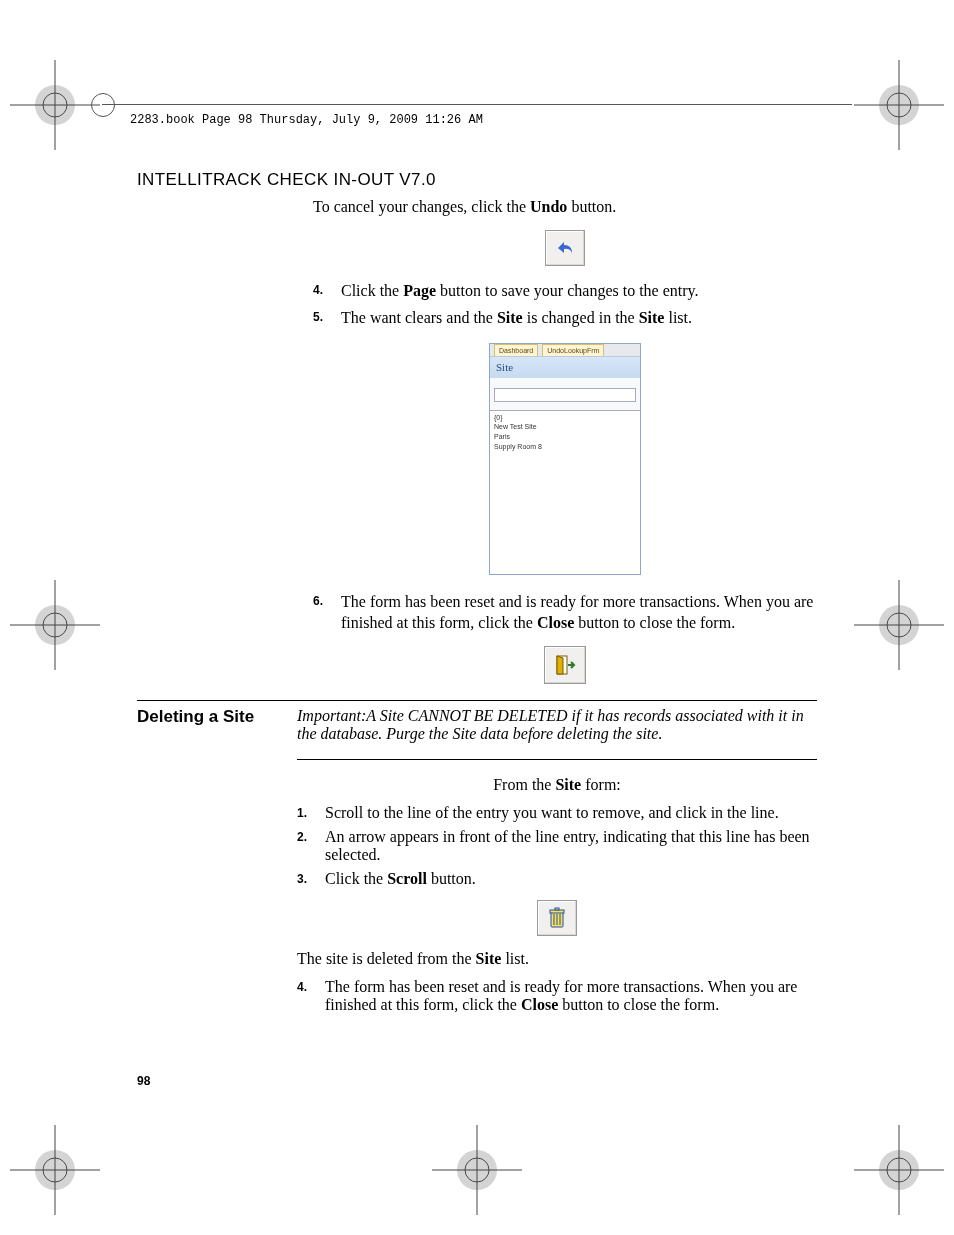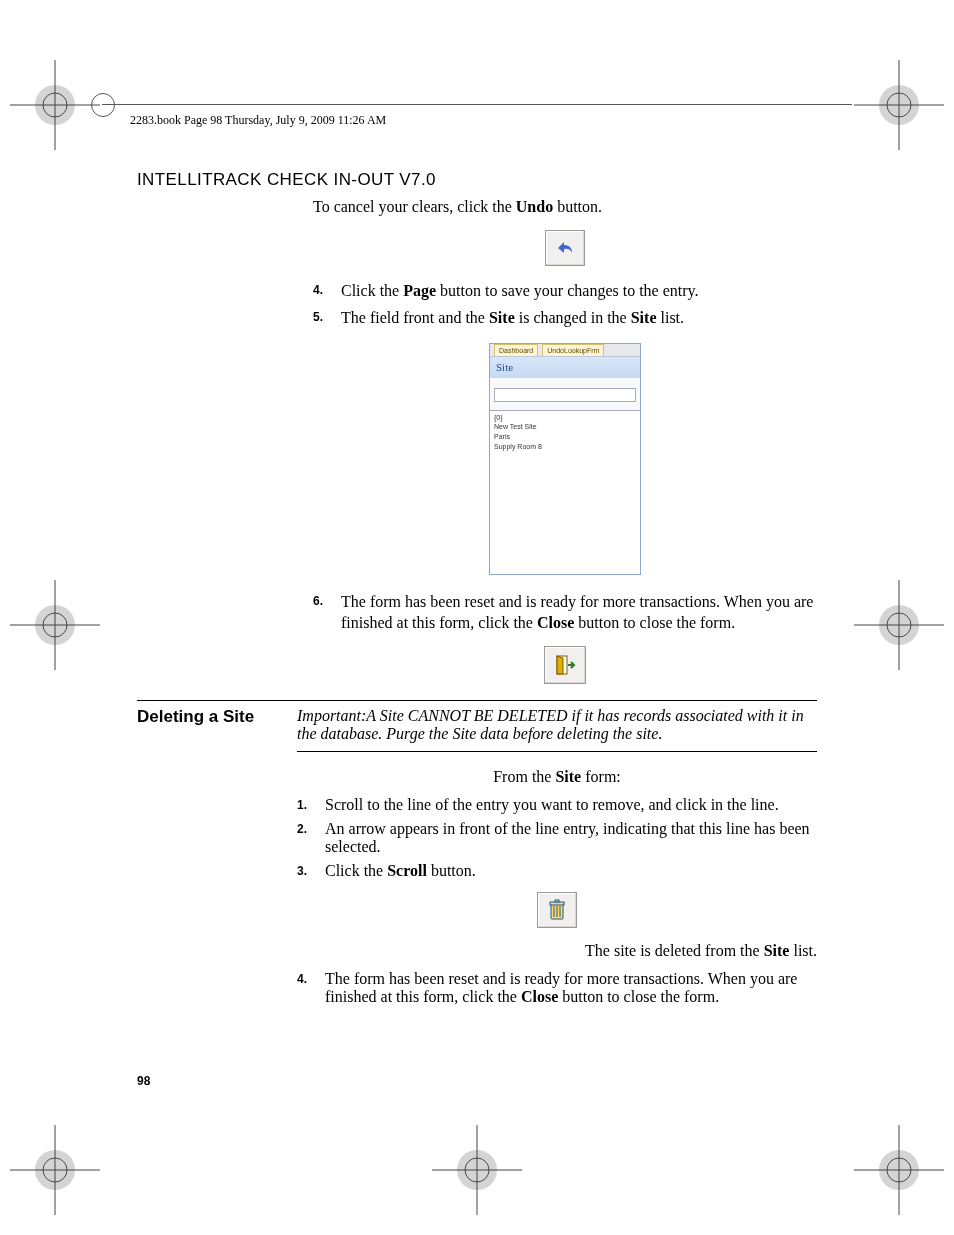"2283.book Page 98 Thursday, July" .header-line { font-family: Liberation Serif, serif -> Liberation Mono, monospace }
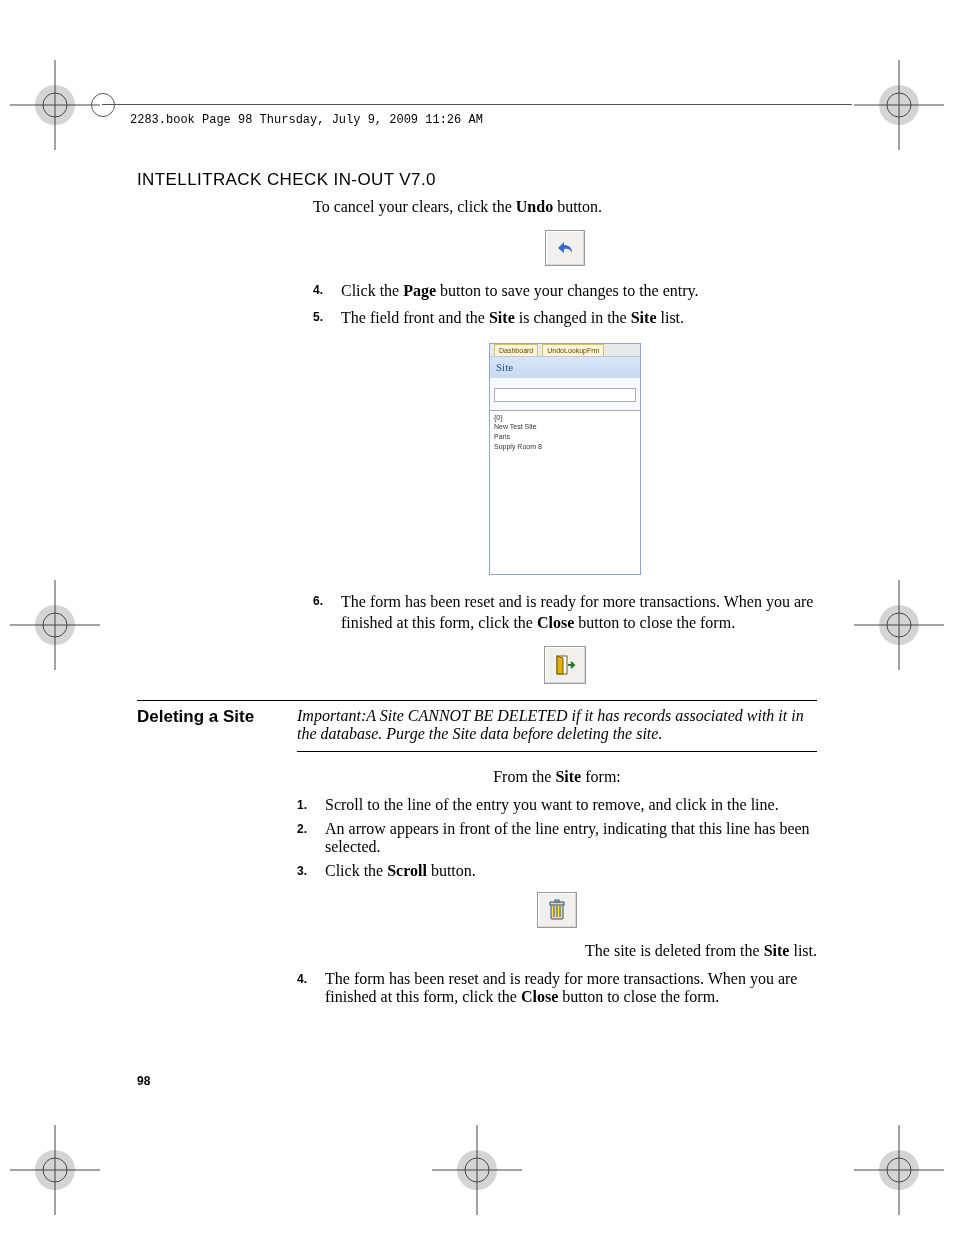"To cancel your clears, click" span { text: clears -> changes }
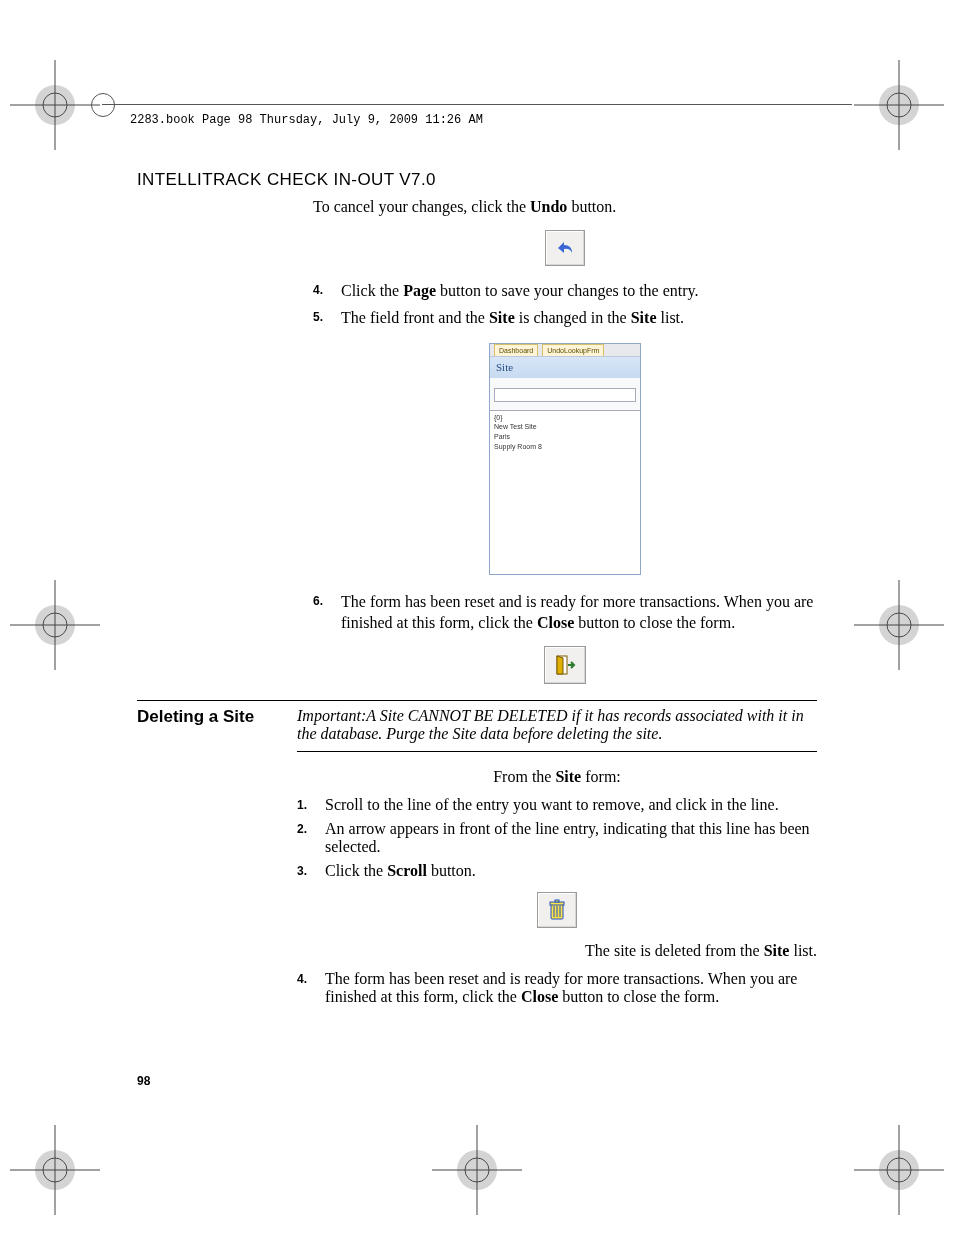"The field front and the" span { text: field front -> want clears }
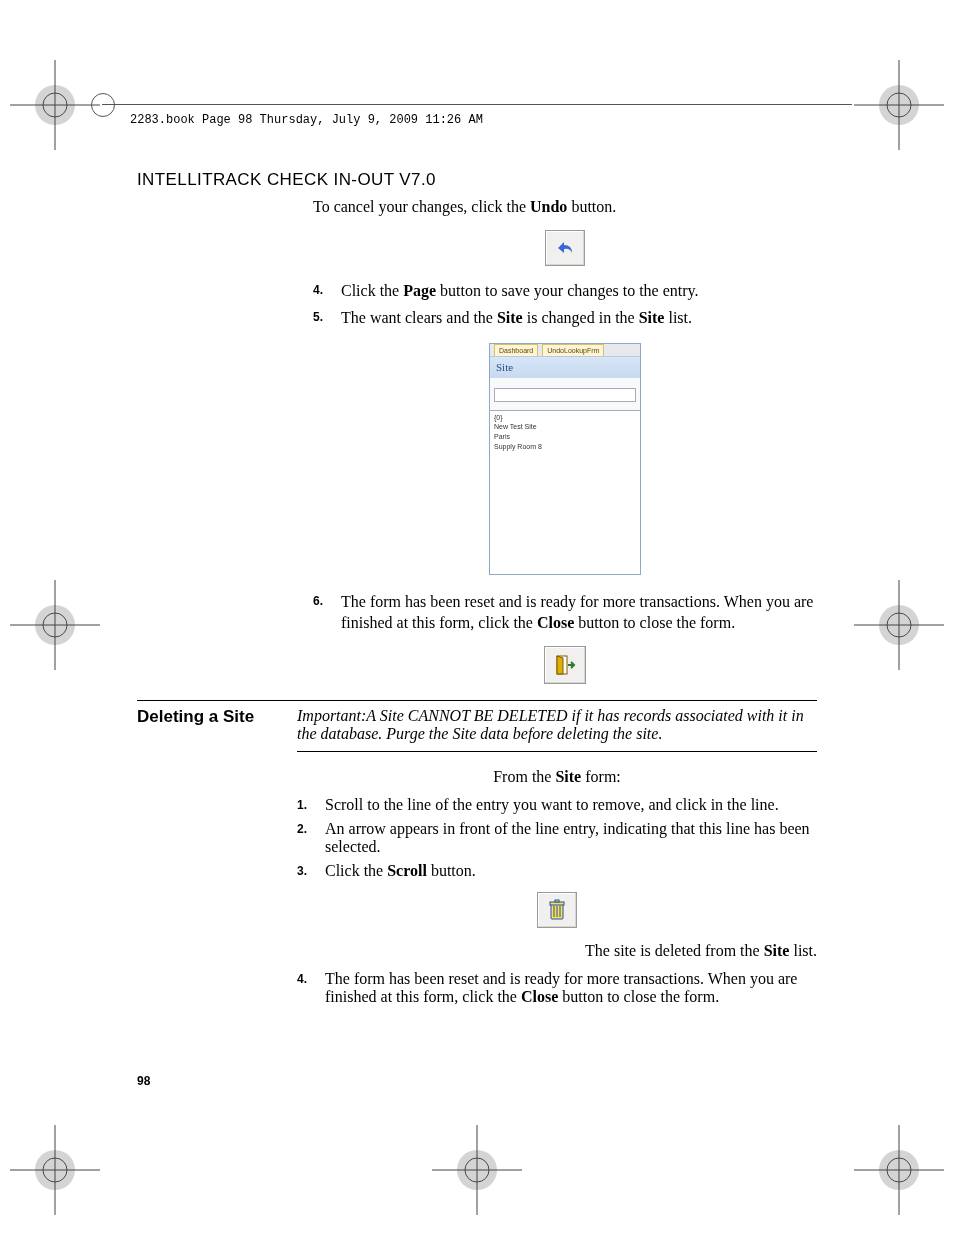"Important:A Site CANNOT BE DELETED" .section-body .note { padding-bottom: 8px -> 16px }
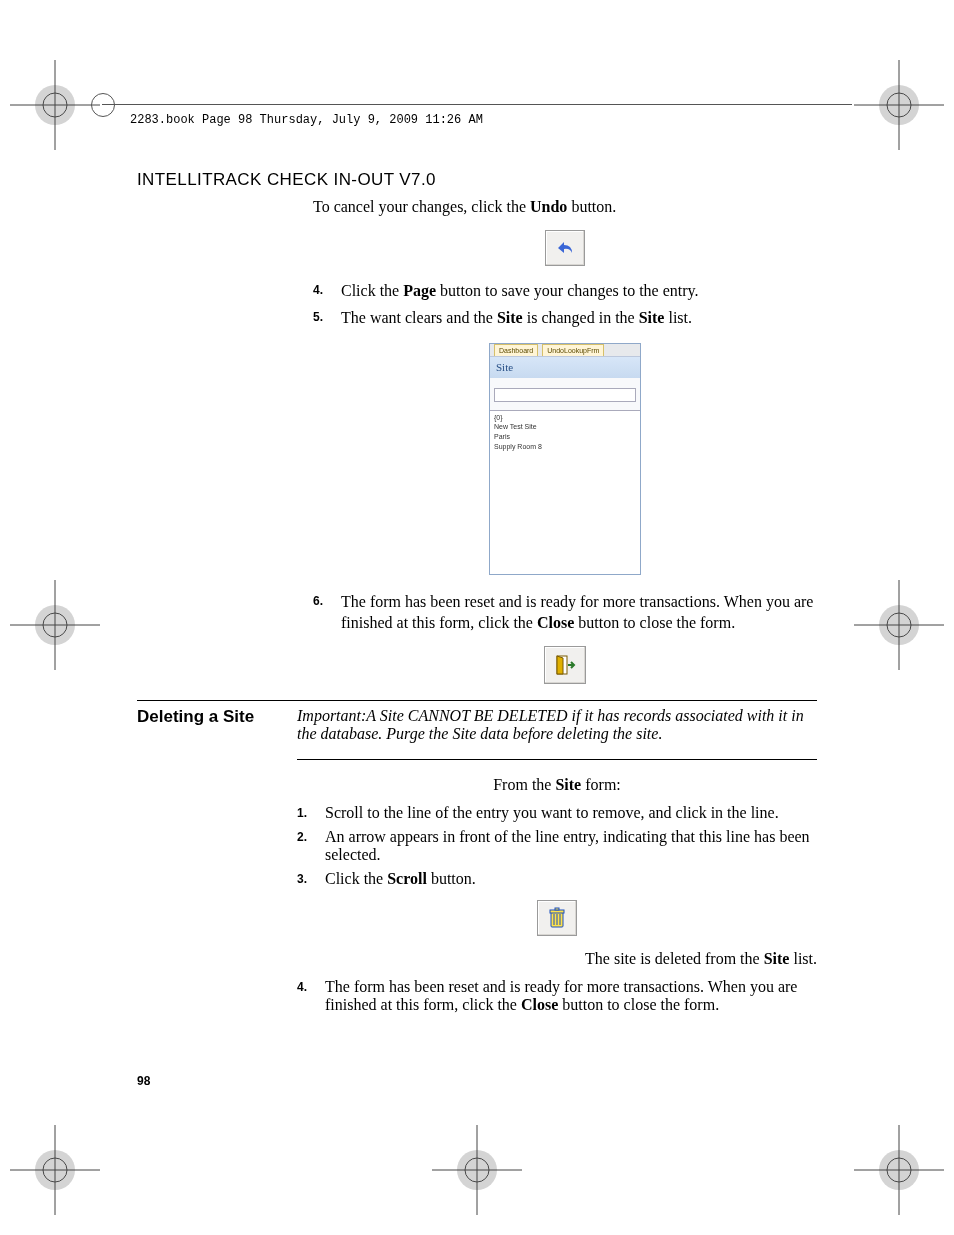"The site is deleted from" p { text-align: right -> none }
